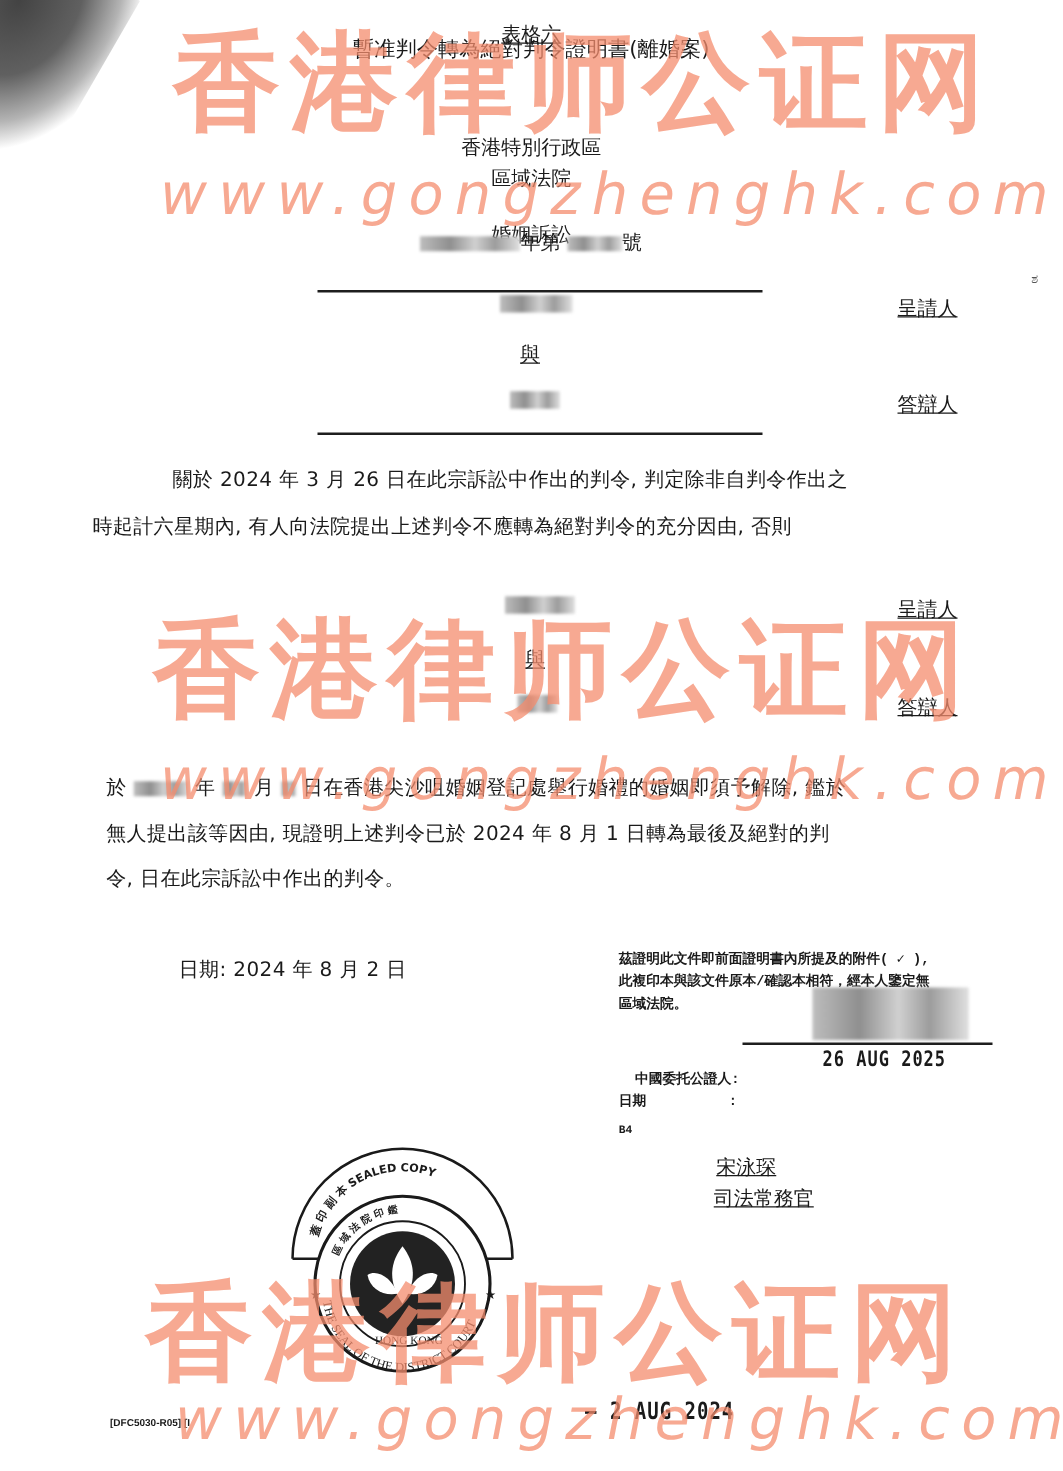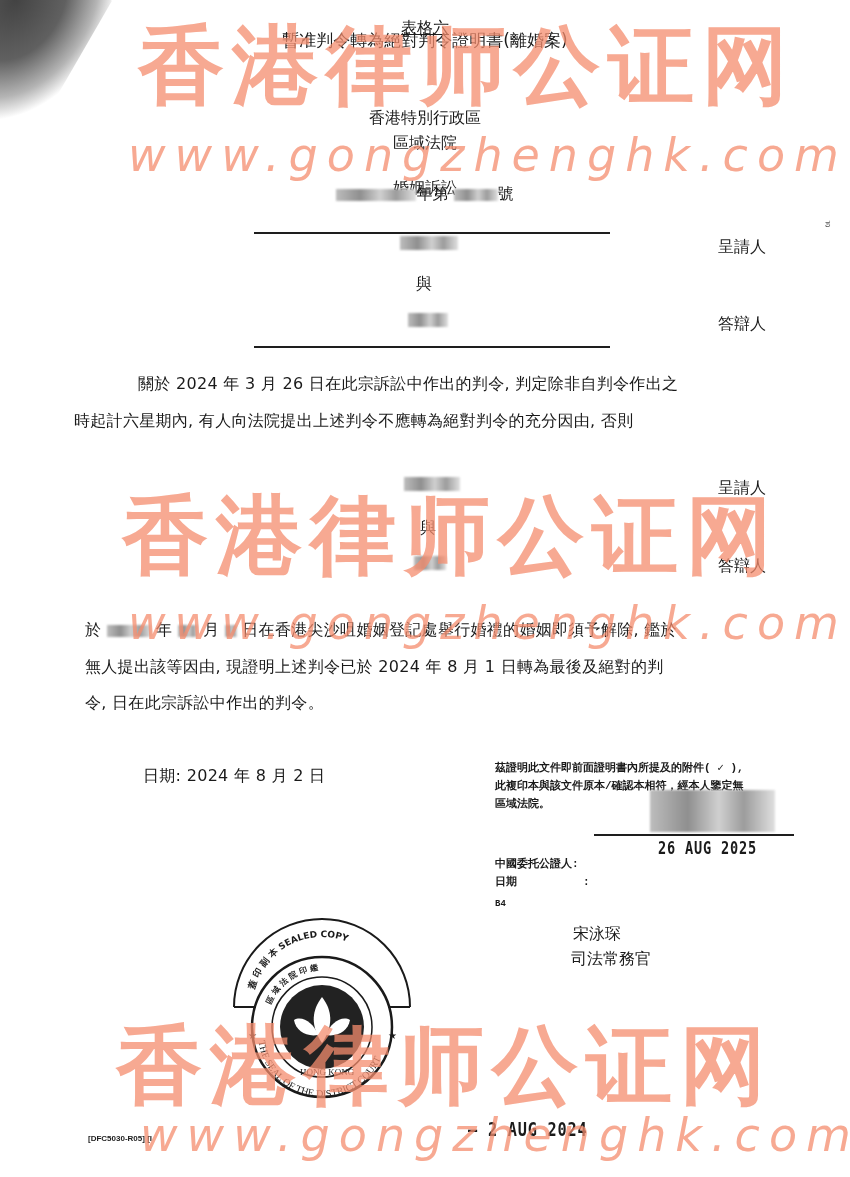"呈請人" .role { text-decoration: none -> underline }
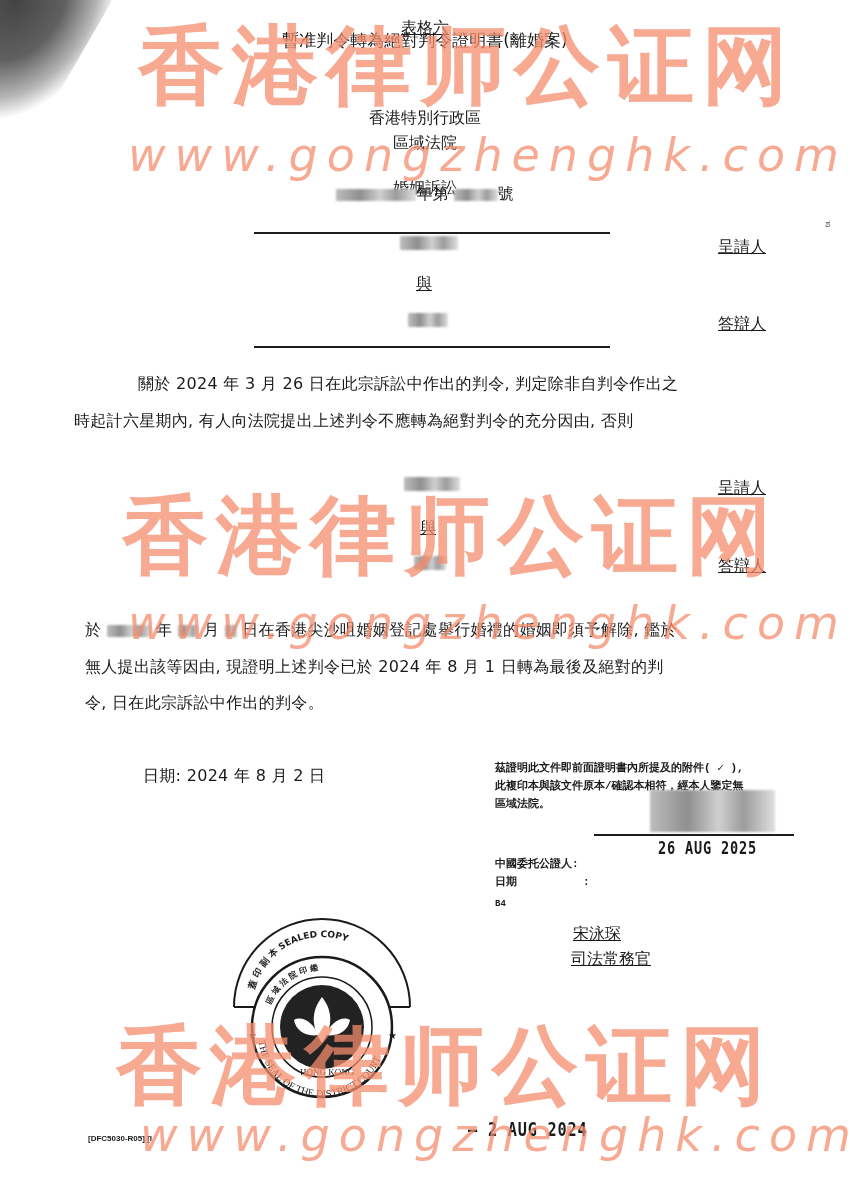"中國委托公證人:" div.notary-text { left: 495px -> 508px }
